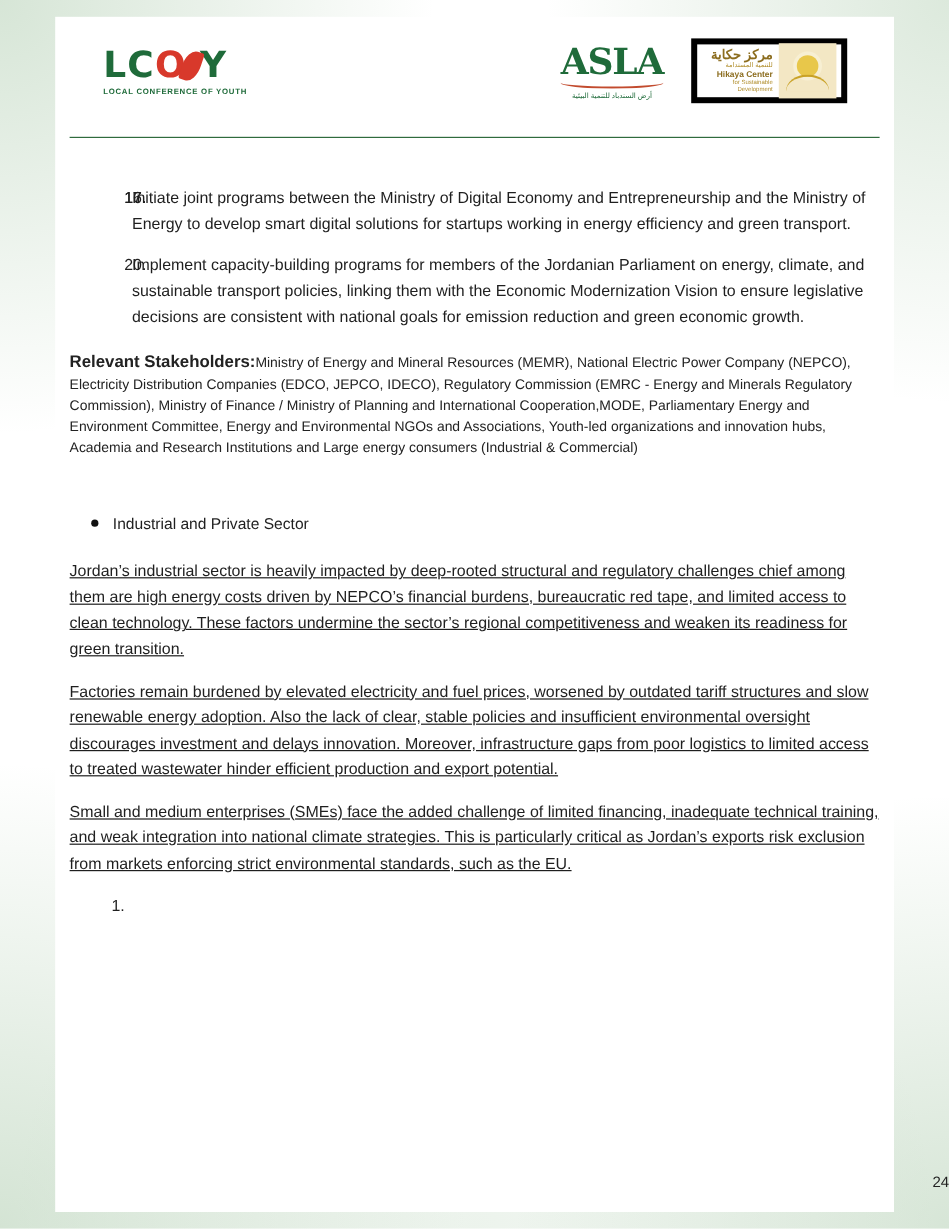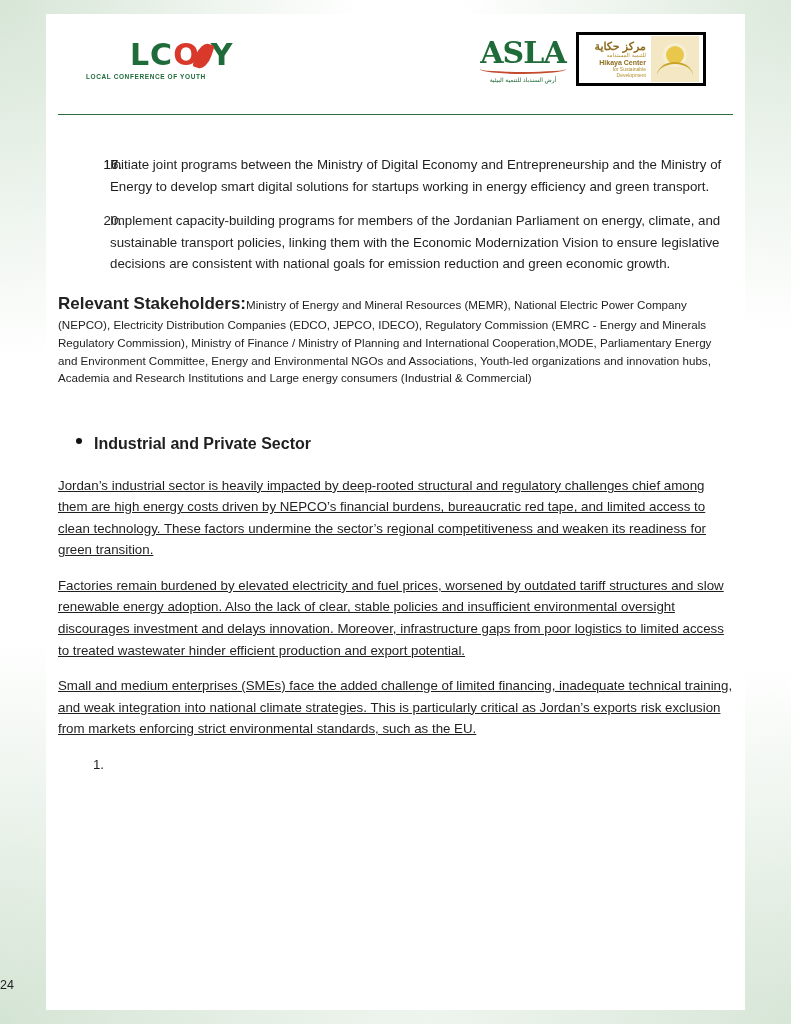"LCO Y" .lcoy-text { margin-left: 44px -> none }
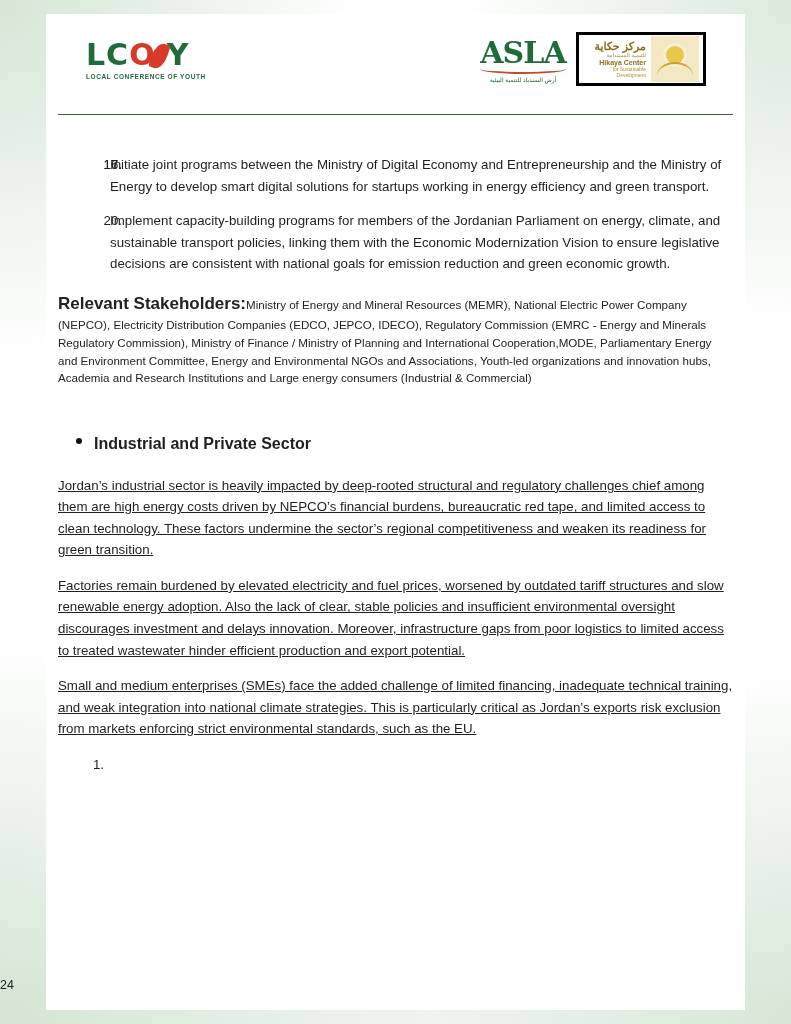"ASLA" .logo-asla { left: 417px -> 404px }
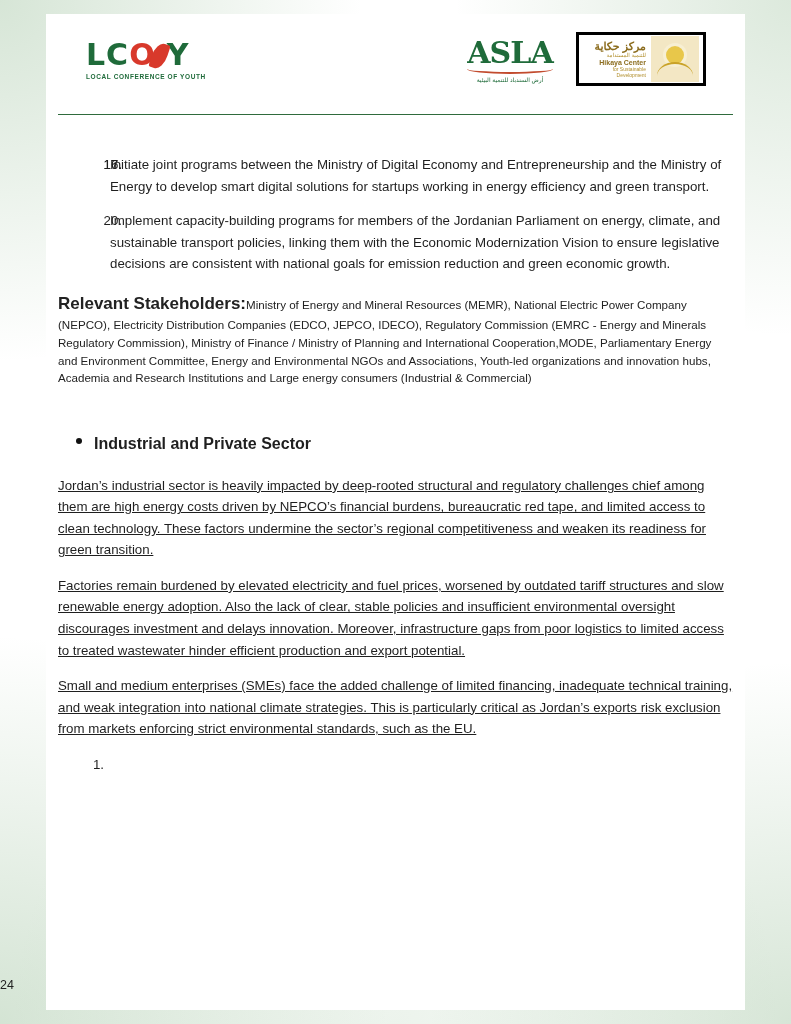"مركز حكاية" .logo-hikaya { border: 3px solid #000000 -> 5px solid #000000 }
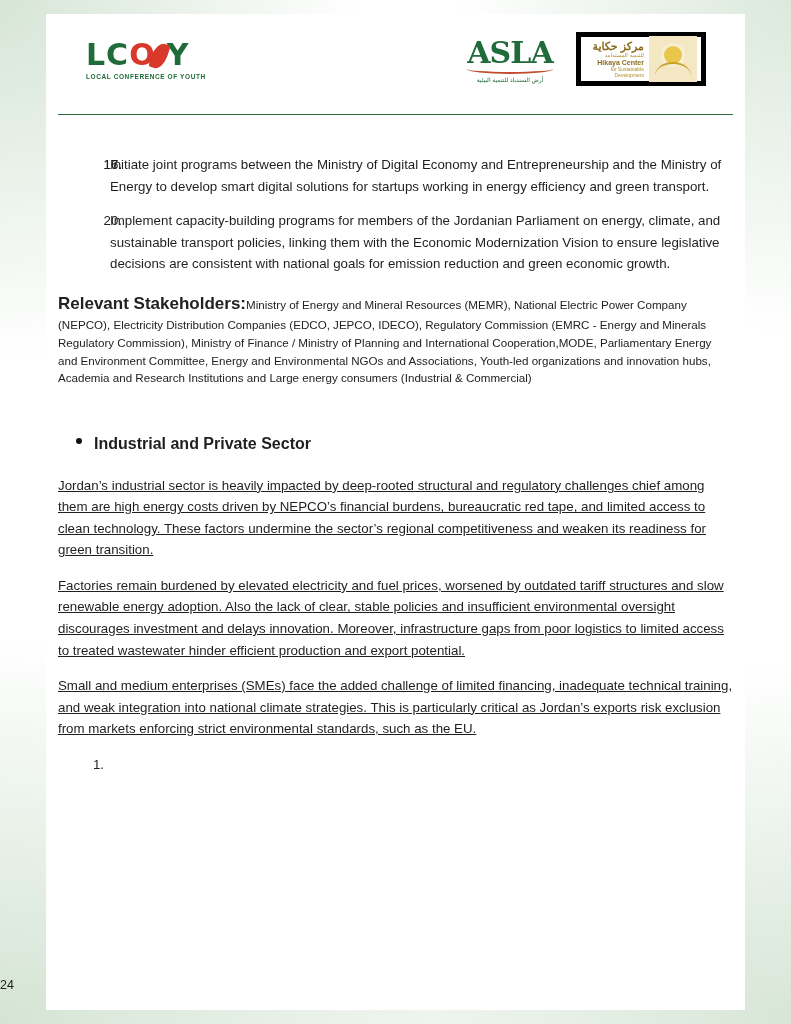"Relevant Stakeholders:" .stakeholders .lbl { font-size: 17px -> 14px }
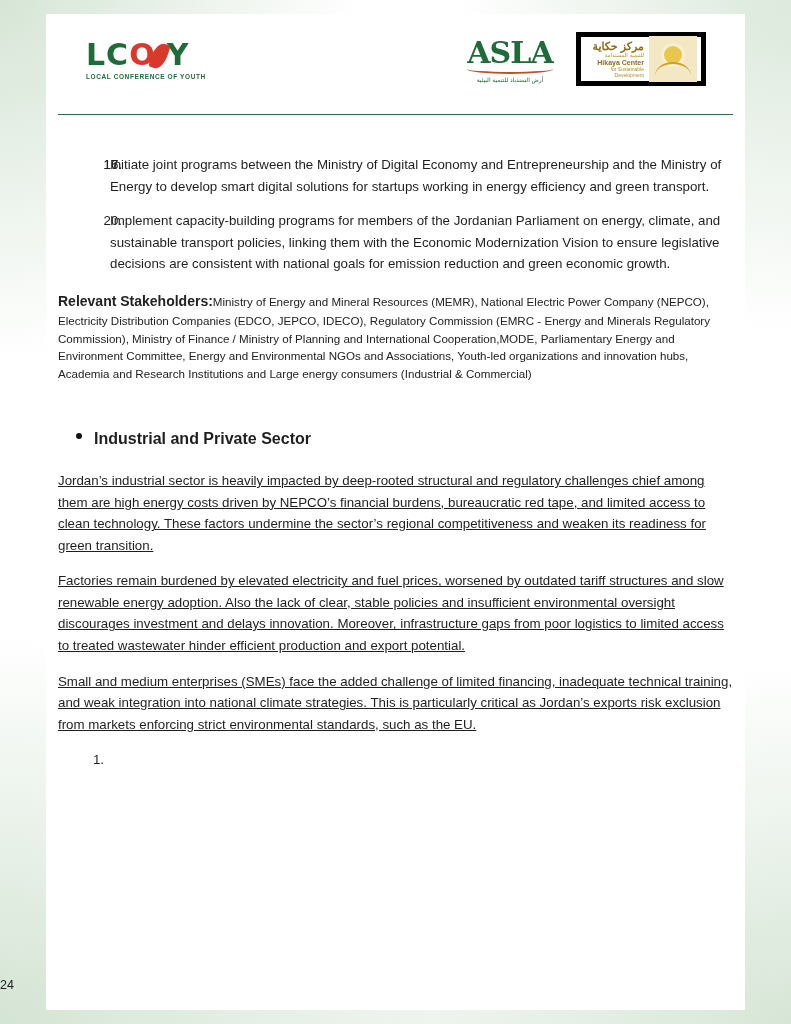"Industrial and Private Sector" .bullet-head { font-size: 16px -> 13px; font-weight: bold -> normal }
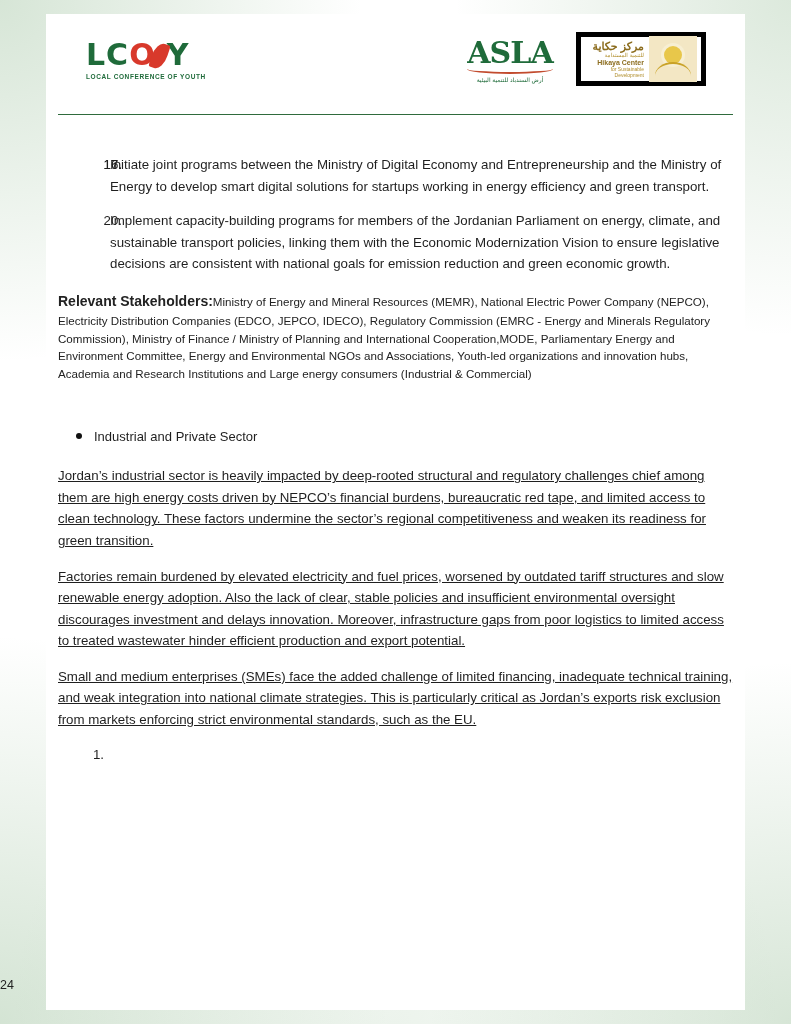"24" .page-number { text-align: left -> right }
